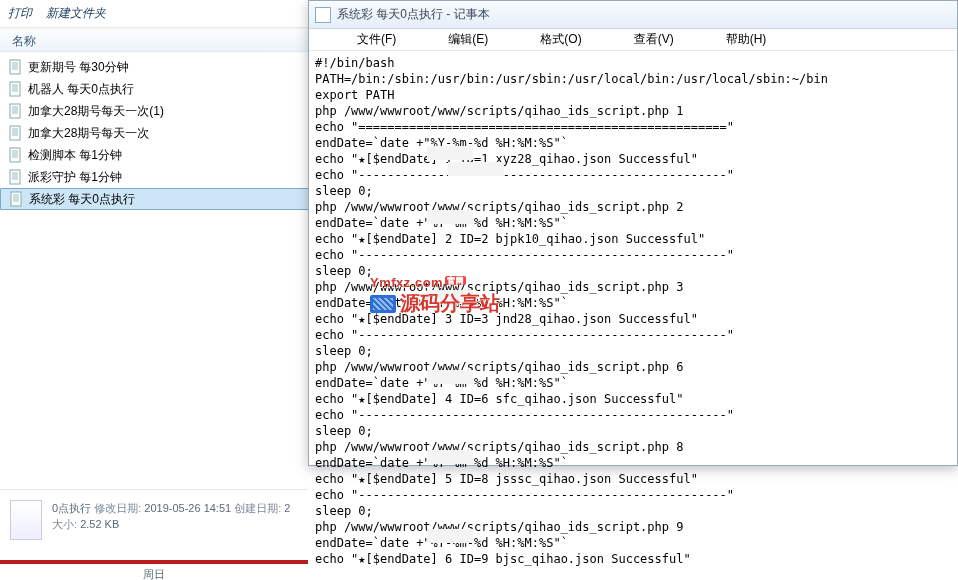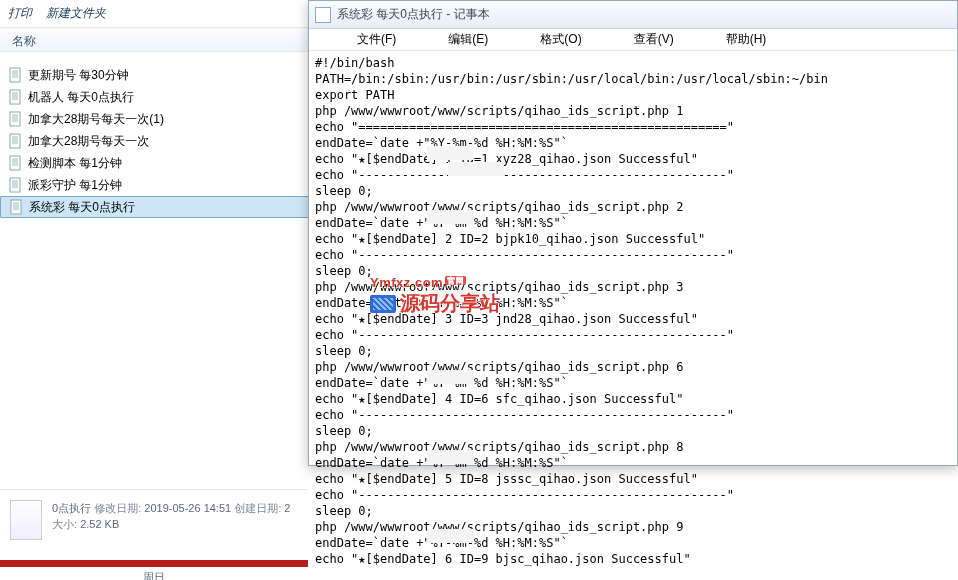"更新期号 每30分钟" .file-list { padding: 12px 0 -> 4px 0 }
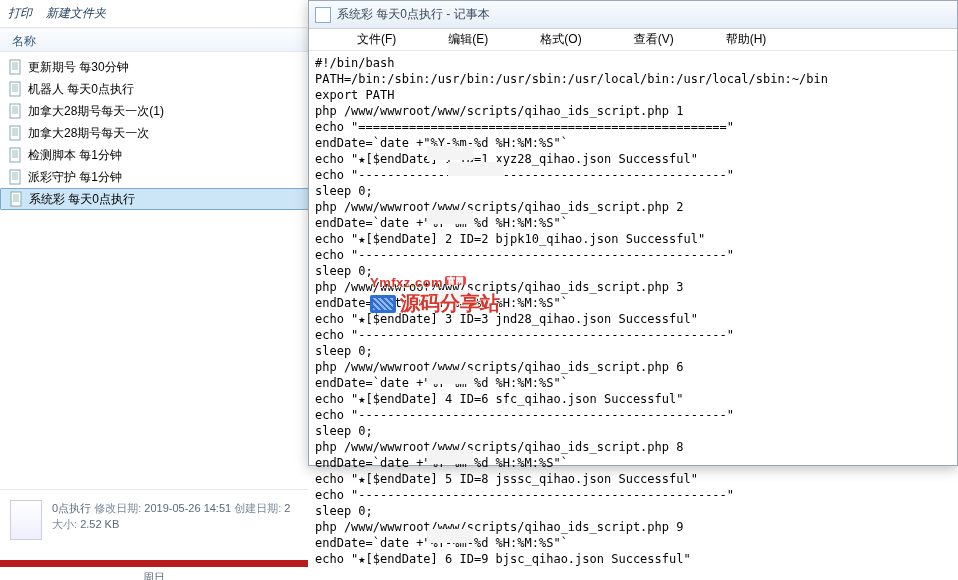"周日" .explorer-status { border-top: 7px solid #b91c1c -> 4px solid #b91c1c }
